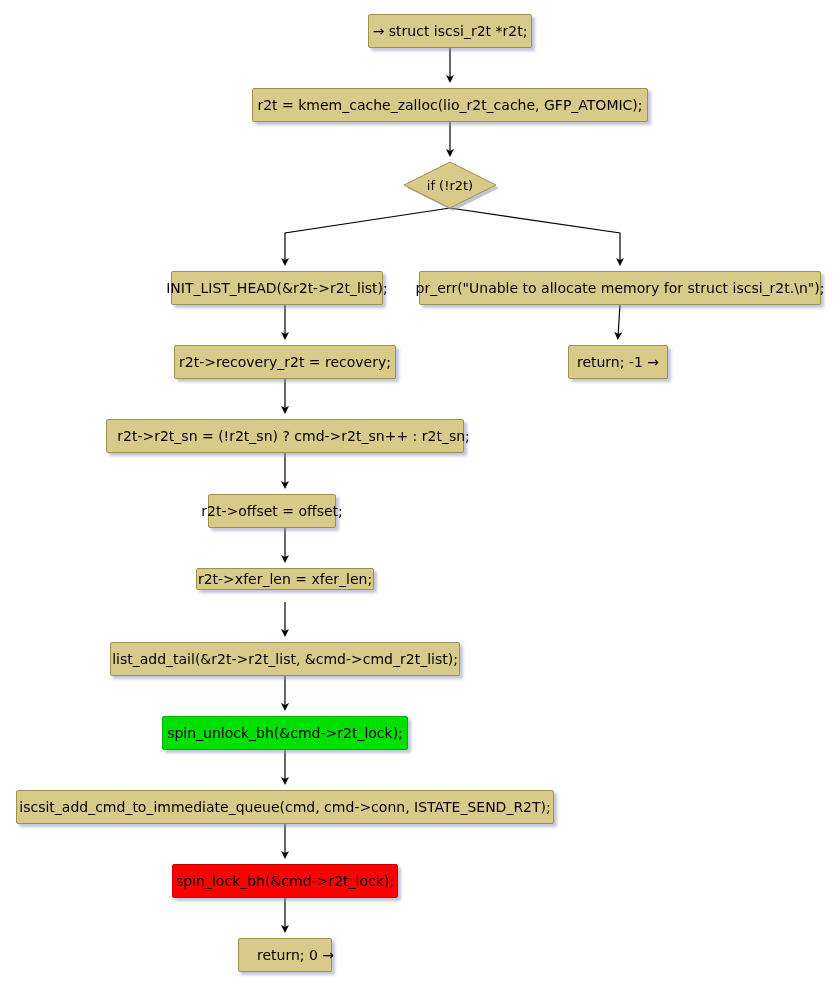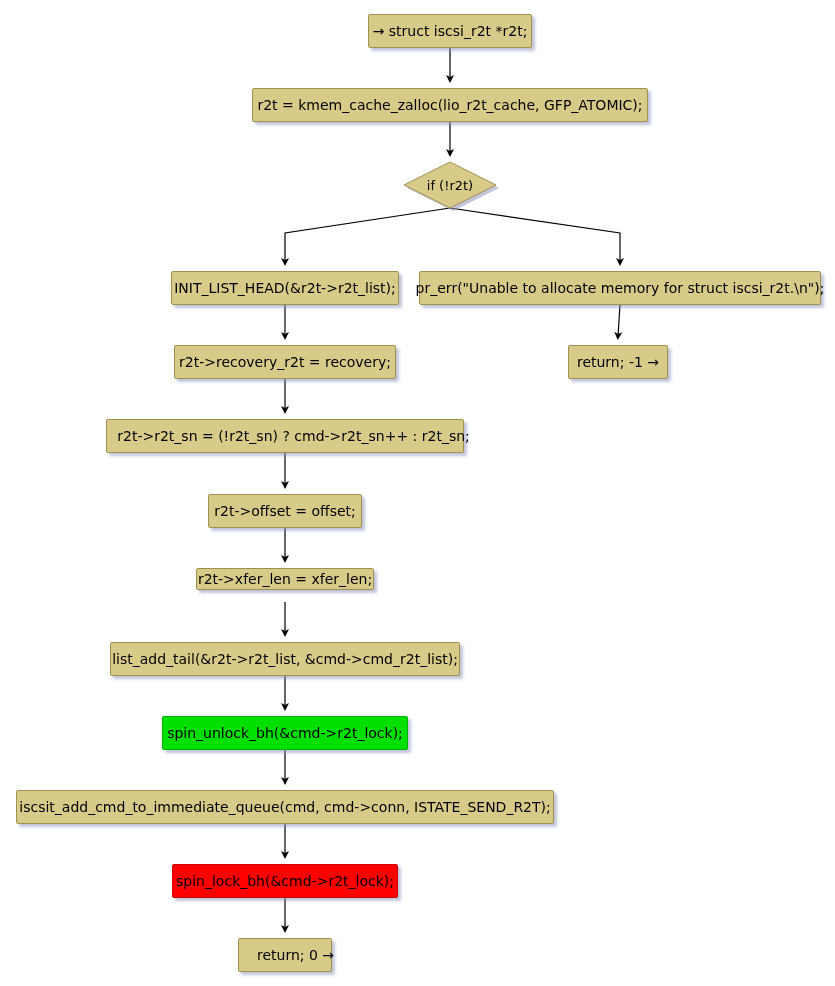"INIT_LIST_HEAD(&r2t->r2t_list);" div.node { width: 228px -> 212px }
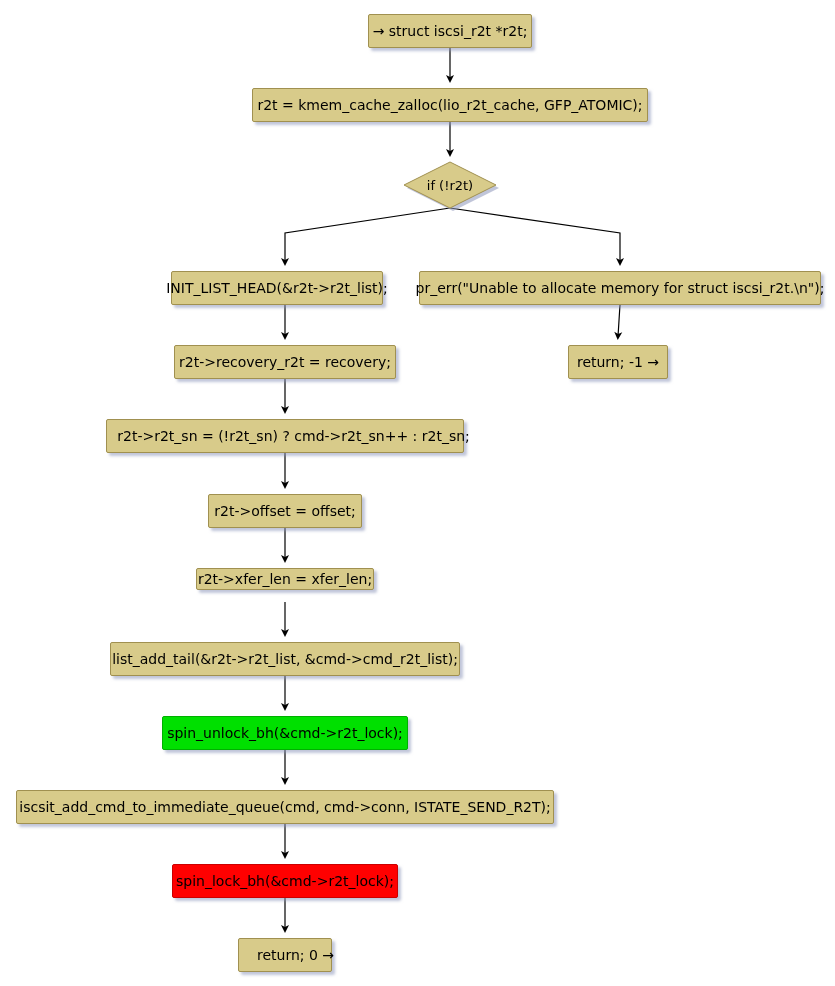"r2t->offset = offset;" div.node { width: 154px -> 128px }
